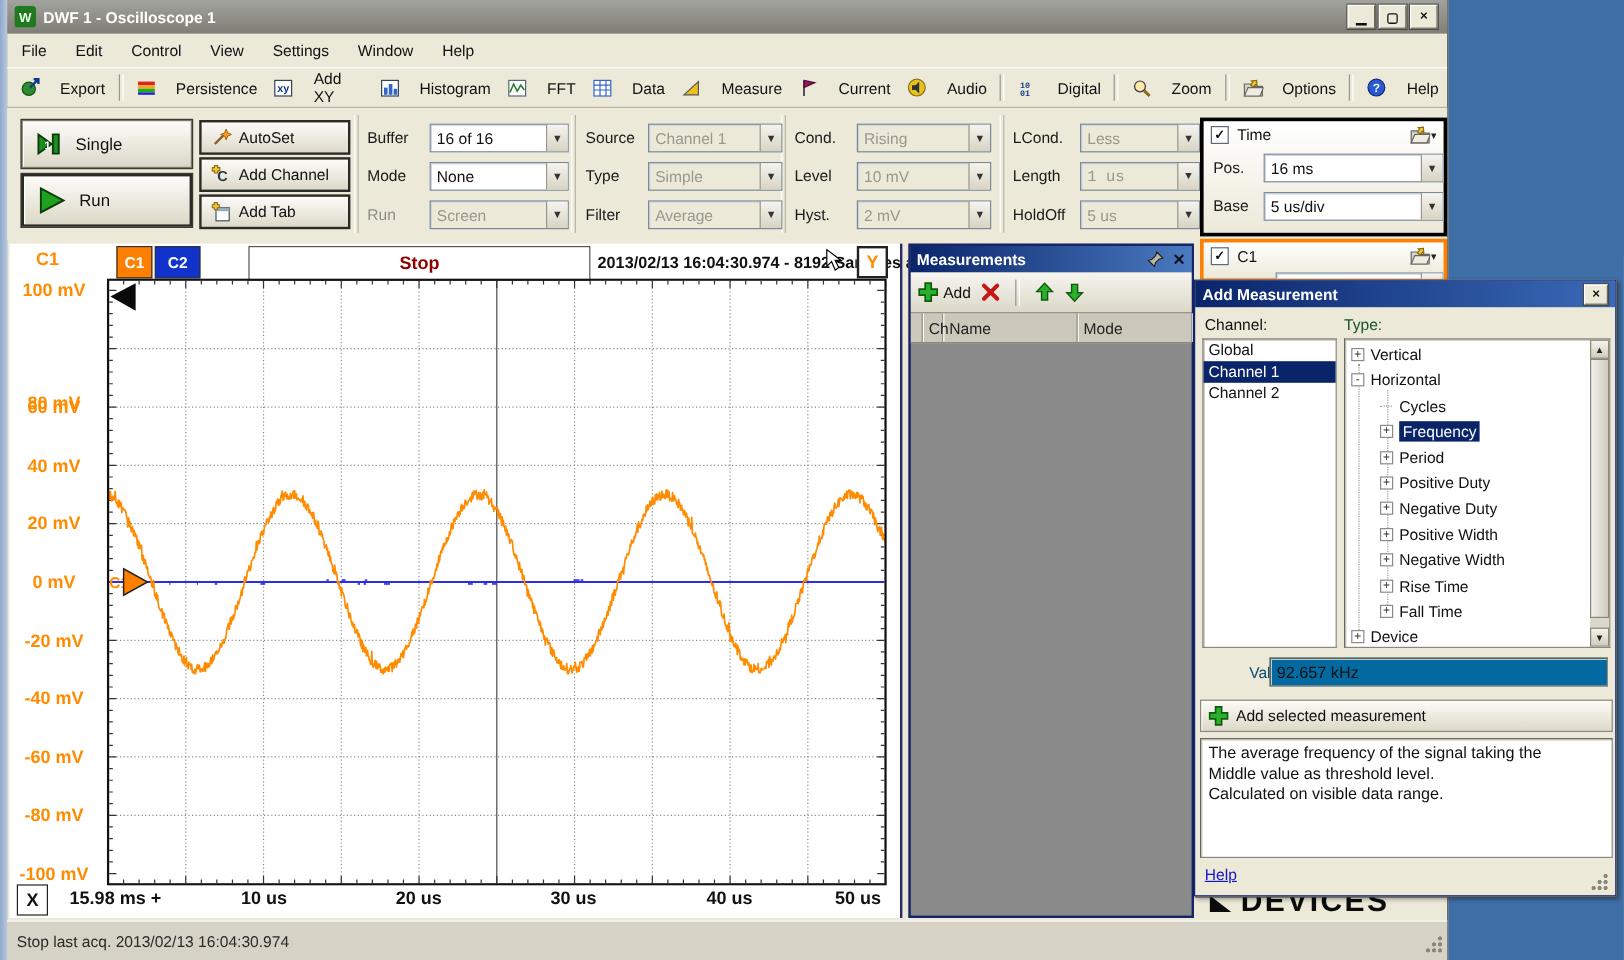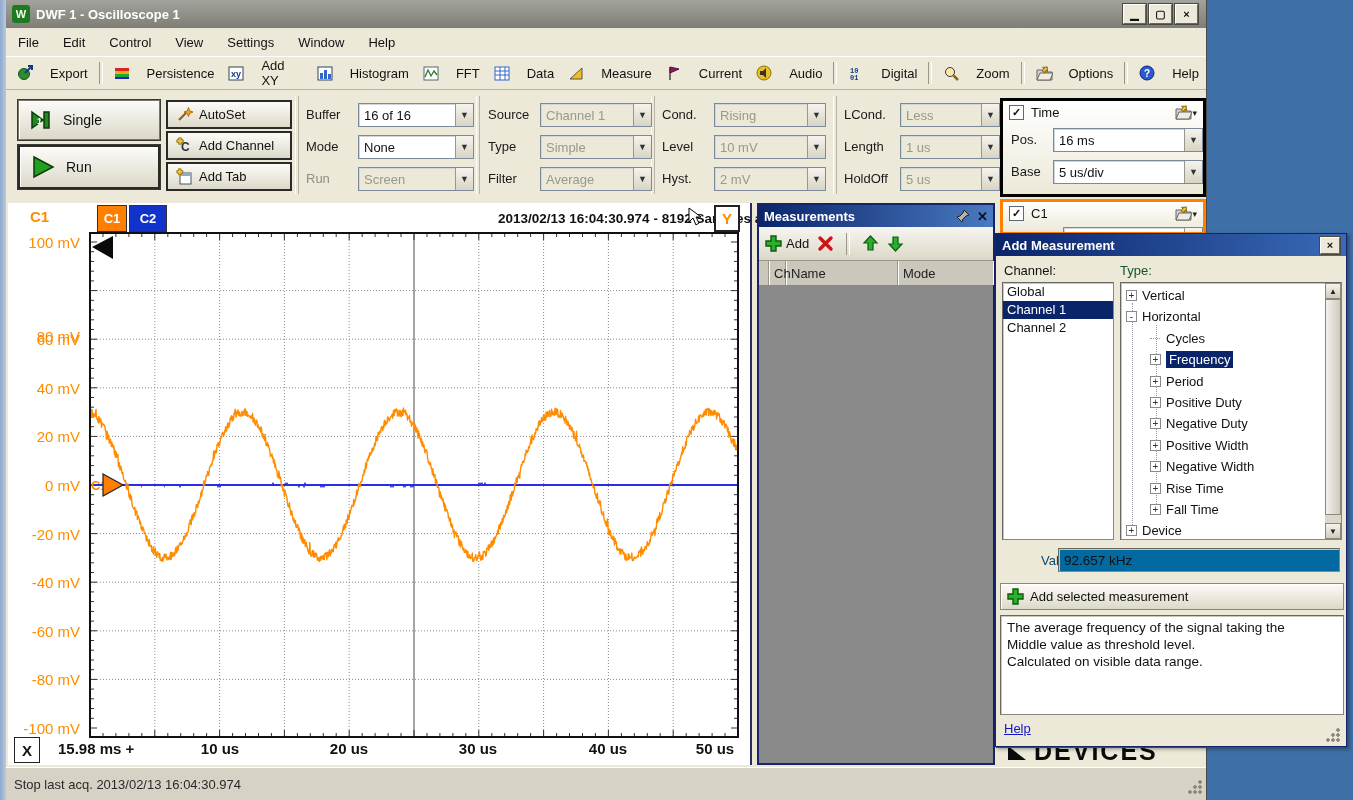"1 us" div.combo { font-family: none -> Liberation Mono, monospace }
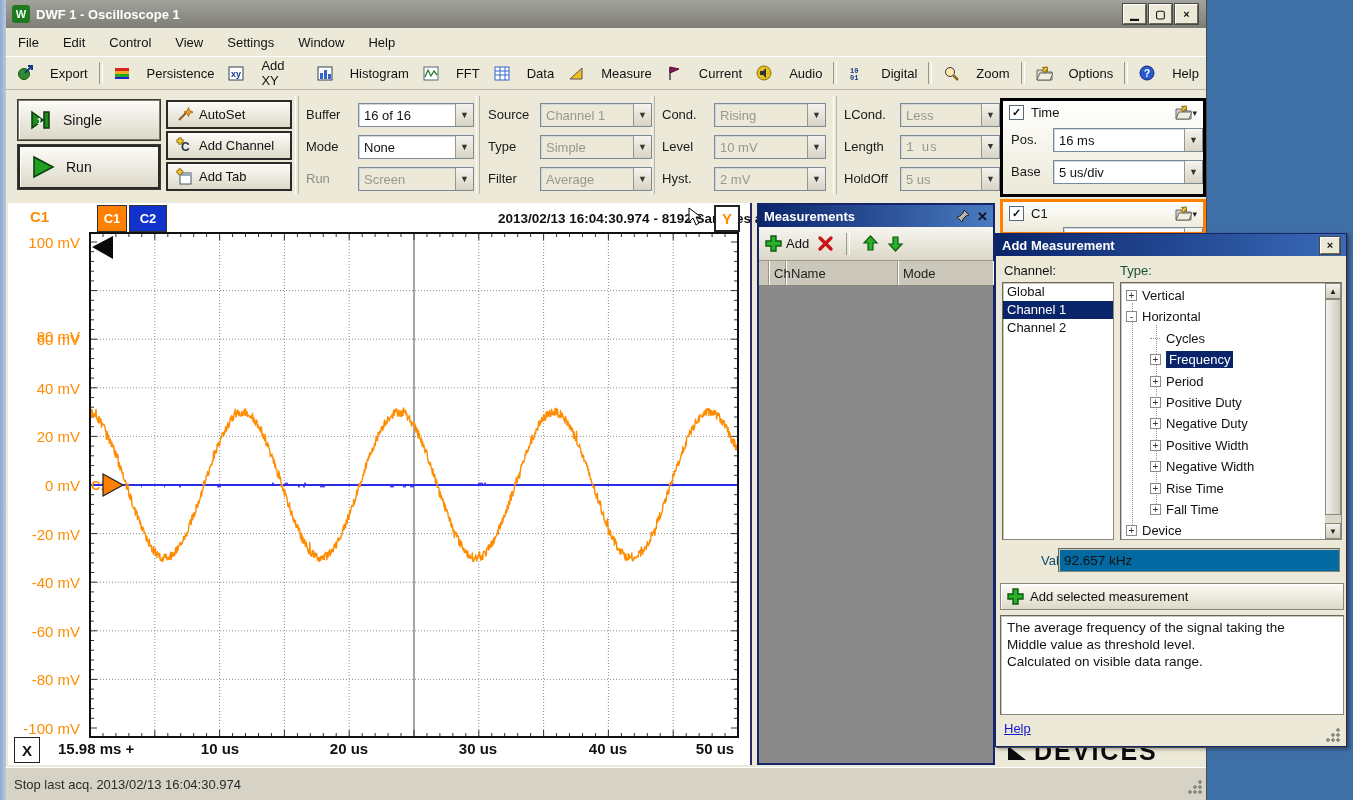"Stop" div.abs { html: none -> <div>Stop</div> }
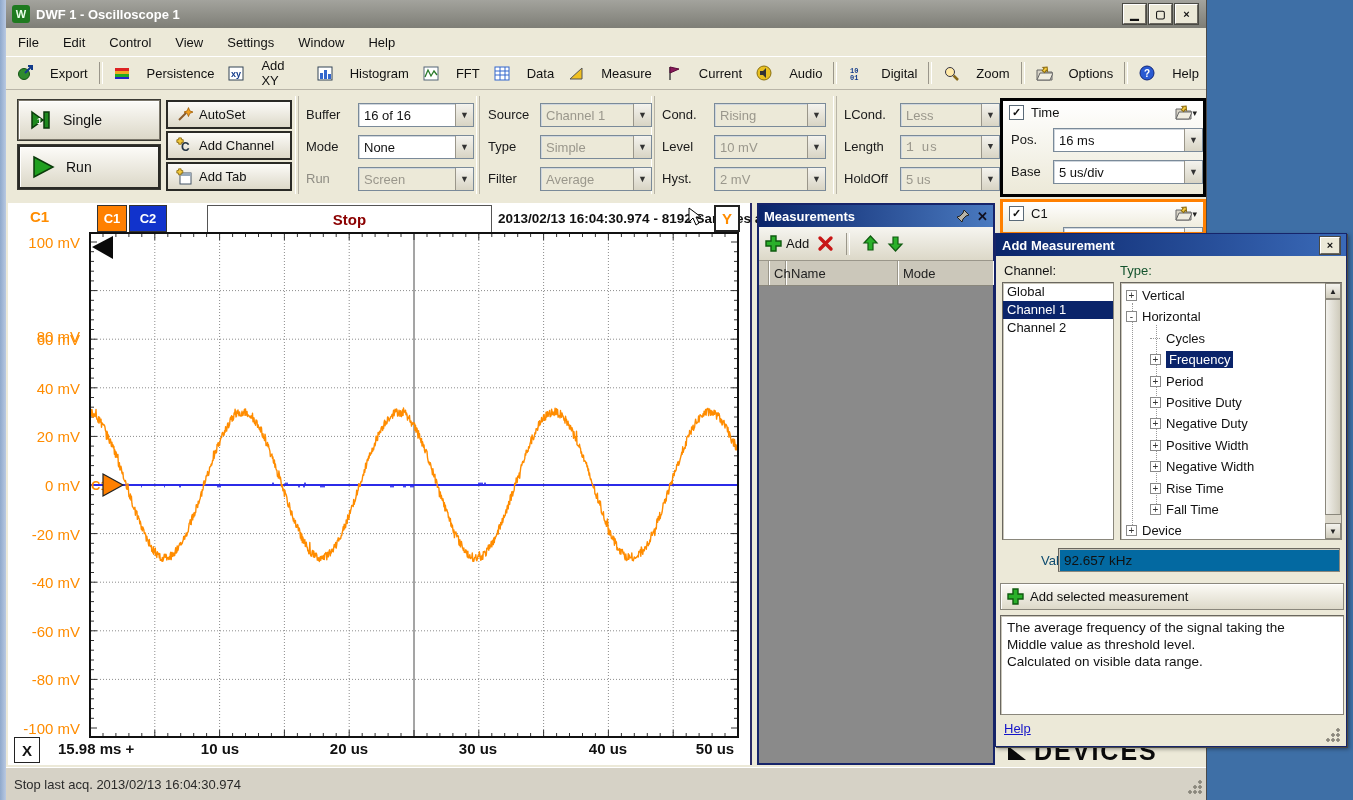"100 mV" .ylab { font-weight: normal -> bold; text-align: right -> center }
